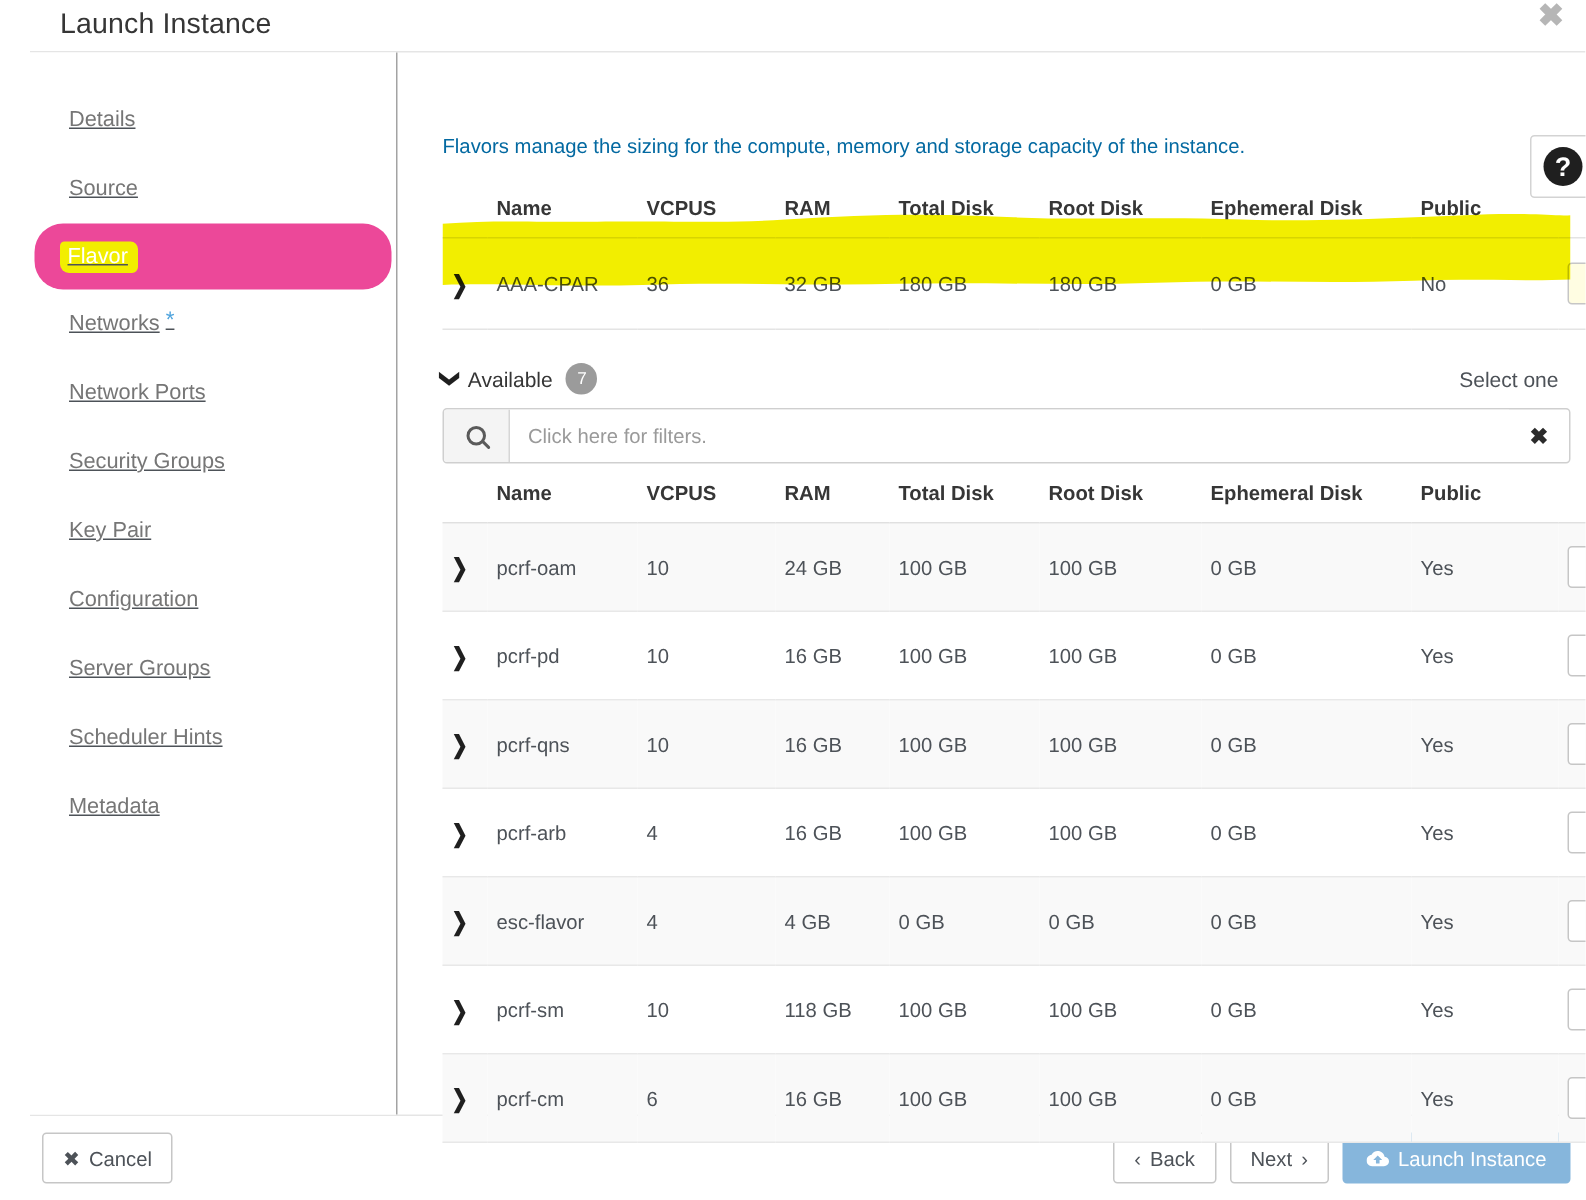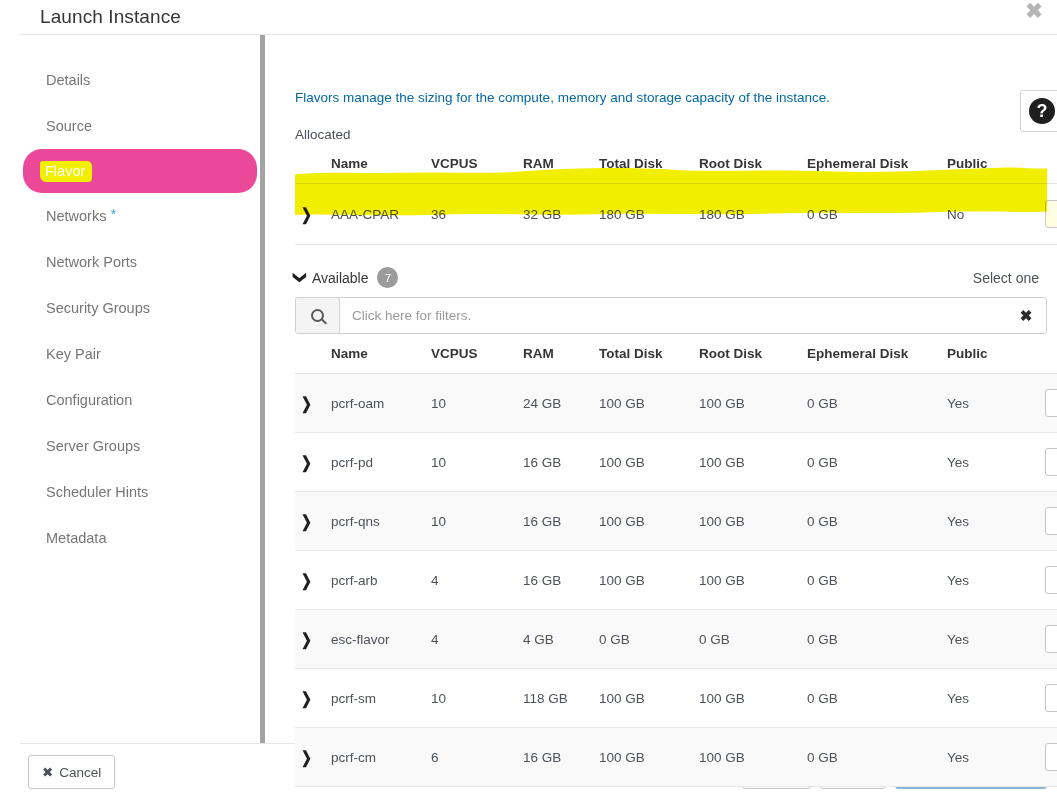"Details" .sidebar { border-right: 5px solid #a3a3a3 -> 1px solid #a3a3a3; text-decoration: none -> underline }
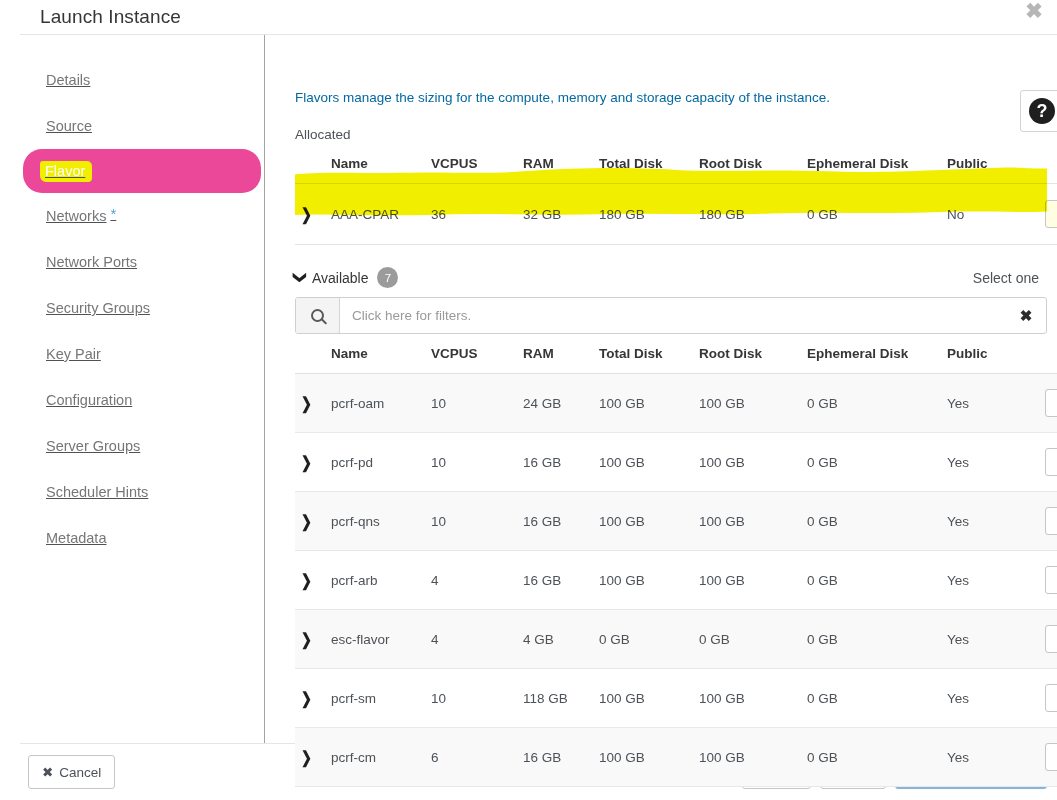"Allocated" div.section-label { html: <div>Allocated</div> -> none }
